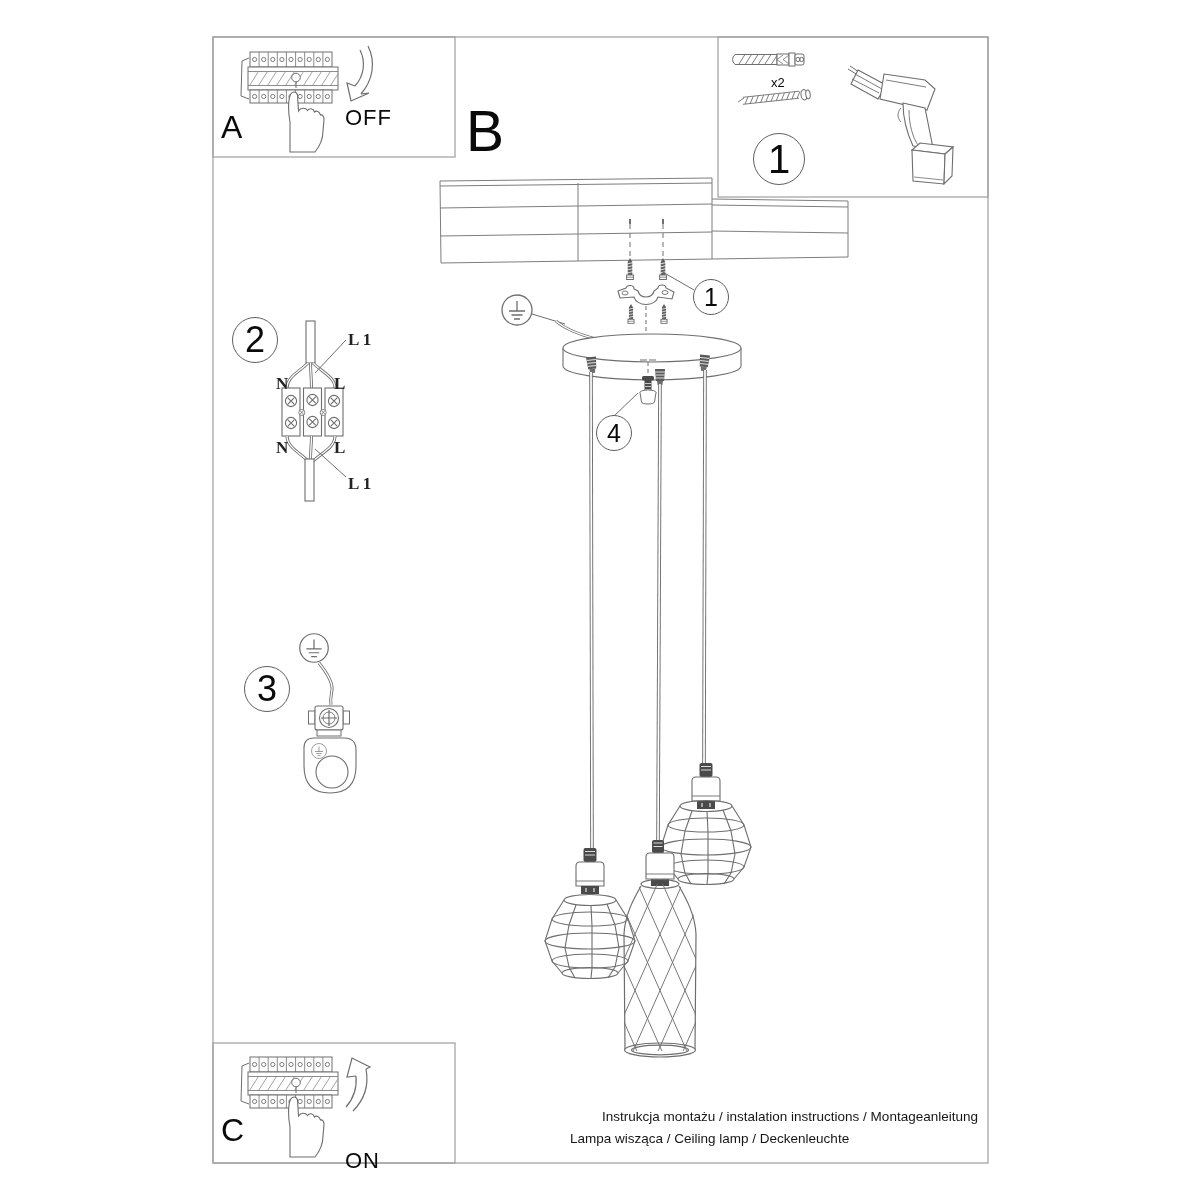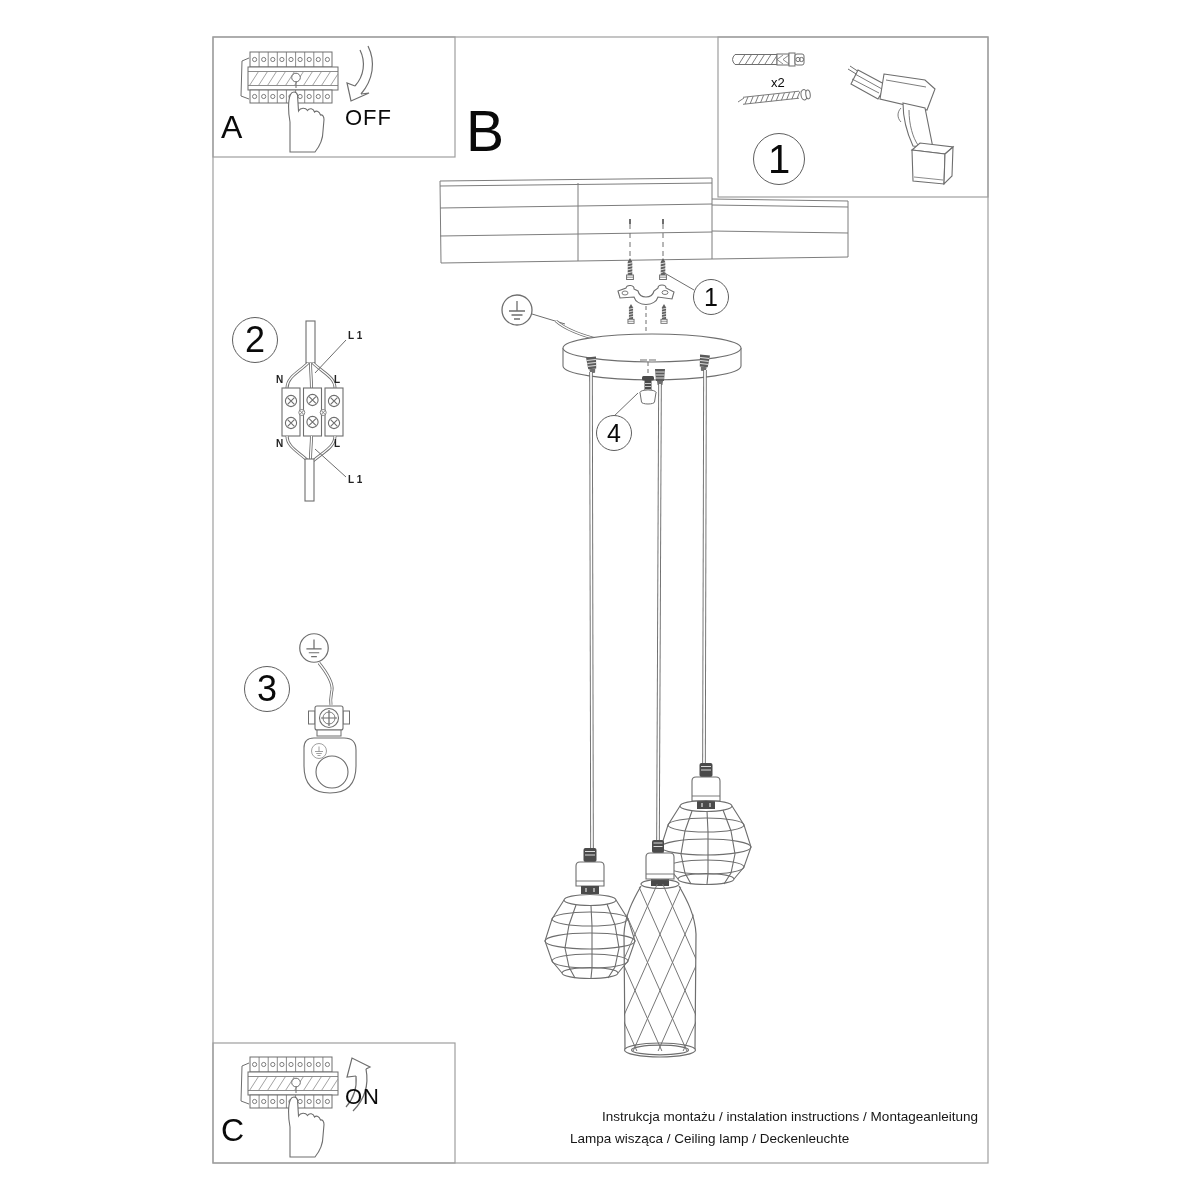"L 1" .wire-lbl { font-family: none -> Liberation Serif, serif; font-size: 10px -> 17px }
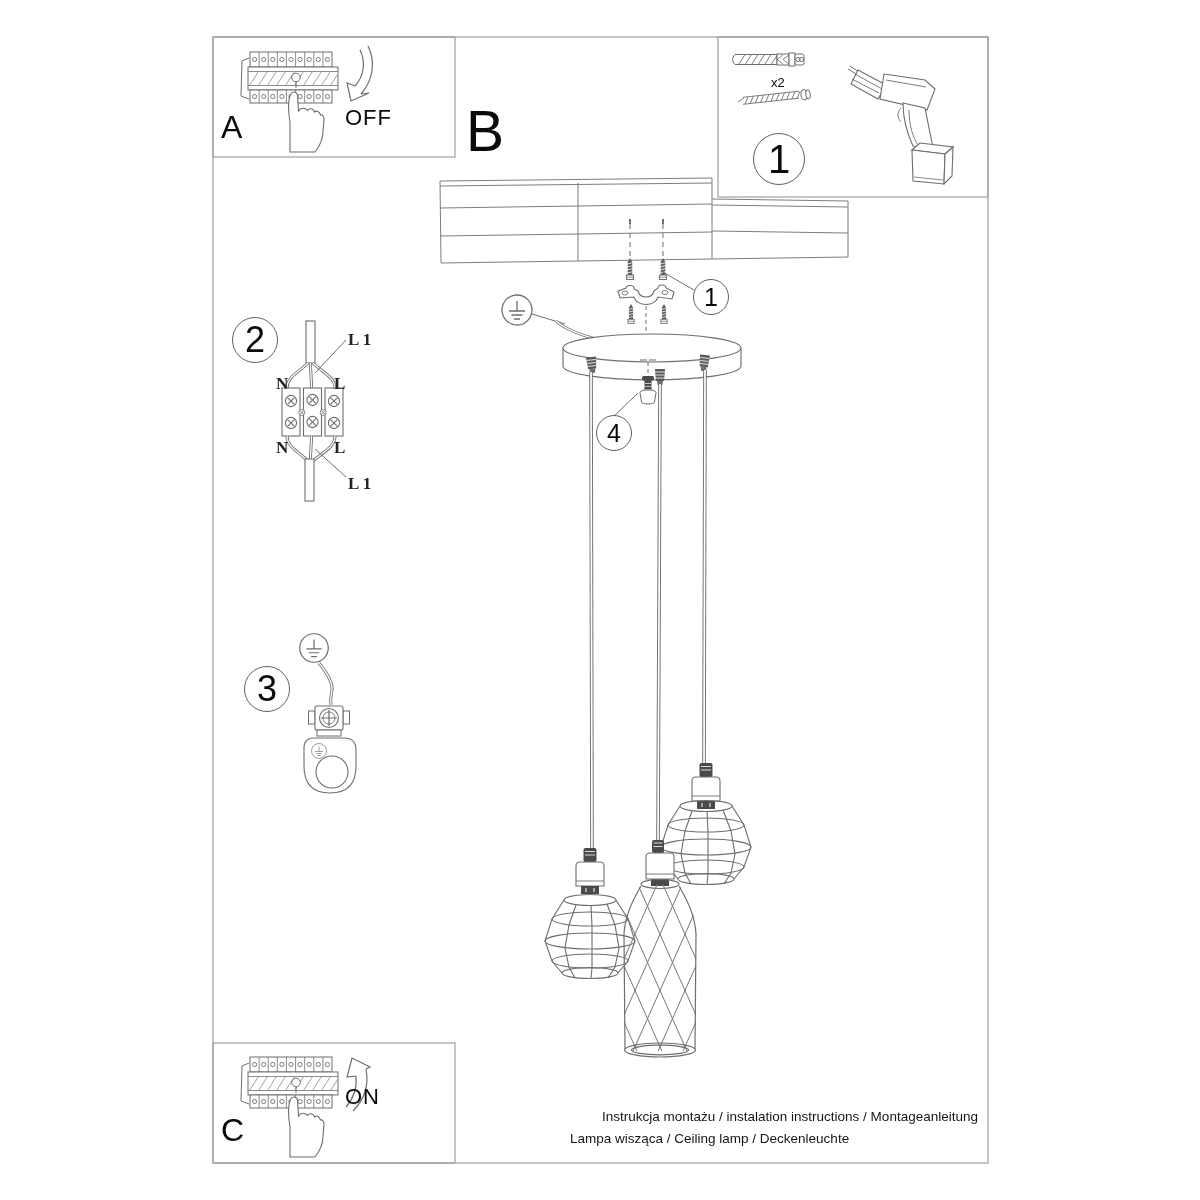"ON" div.lbl { top: 1084px -> 1148px }
